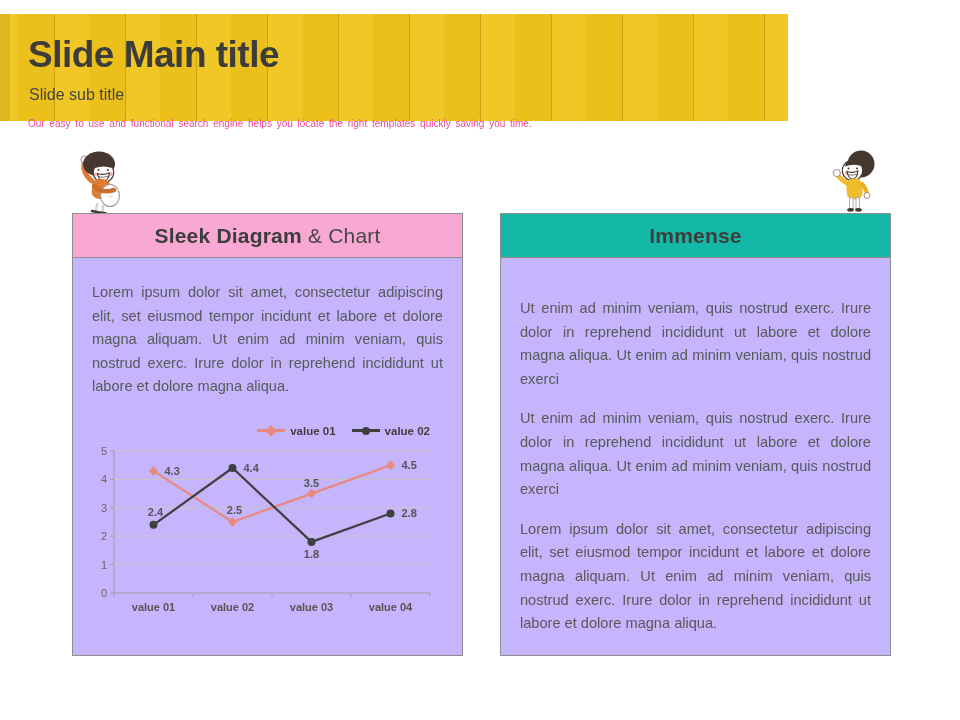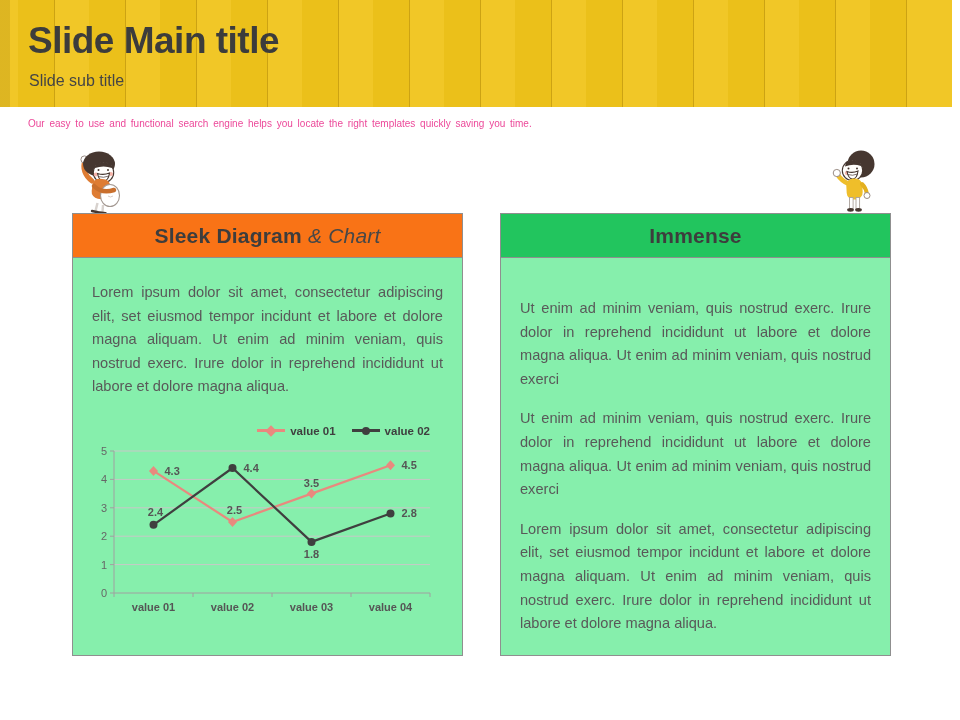"Slide Main title" .slide-header { top: 0 -> 14px; width: 952px -> 788px }
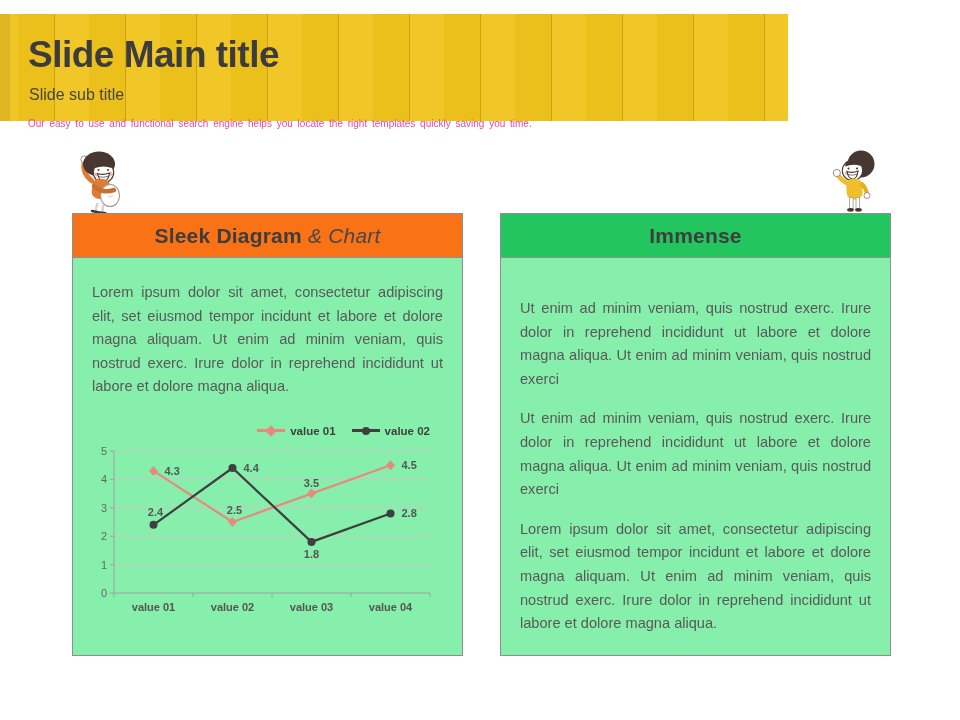"Sleek Diagram" div.panel-header { background: #f97316 -> #f9a8d4 }
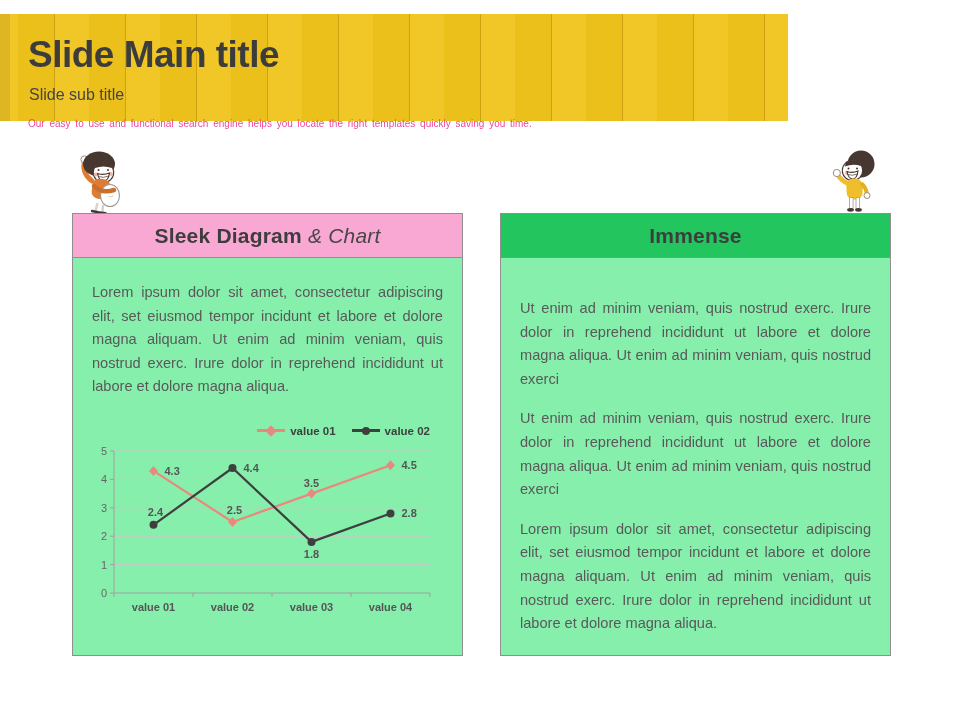"& Chart" .panel-header .t-rest { font-style: italic -> none }
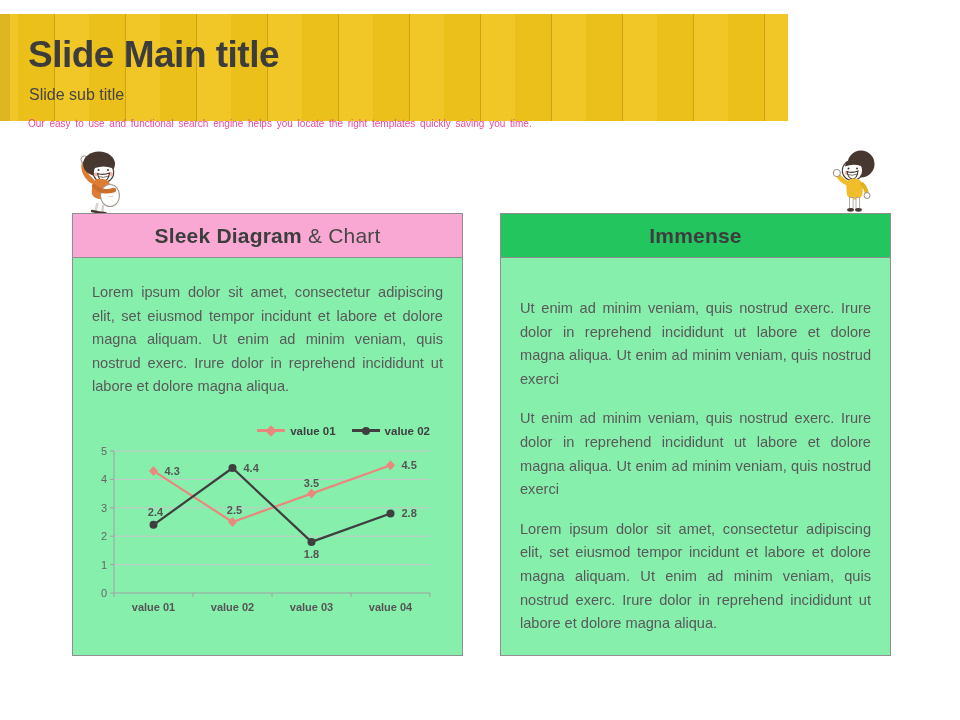"Immense" div.panel-header { background: #22c55e -> #14b8a6 }
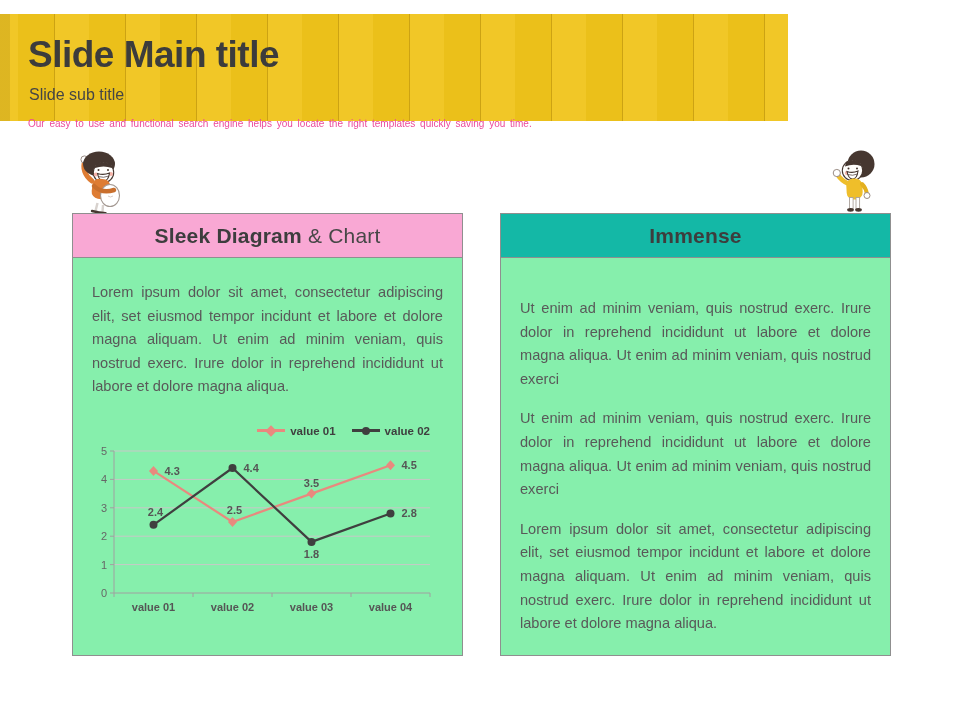"Lorem ipsum dolor sit amet," .panel-body { background: #86efac -> #c4b5fd }
